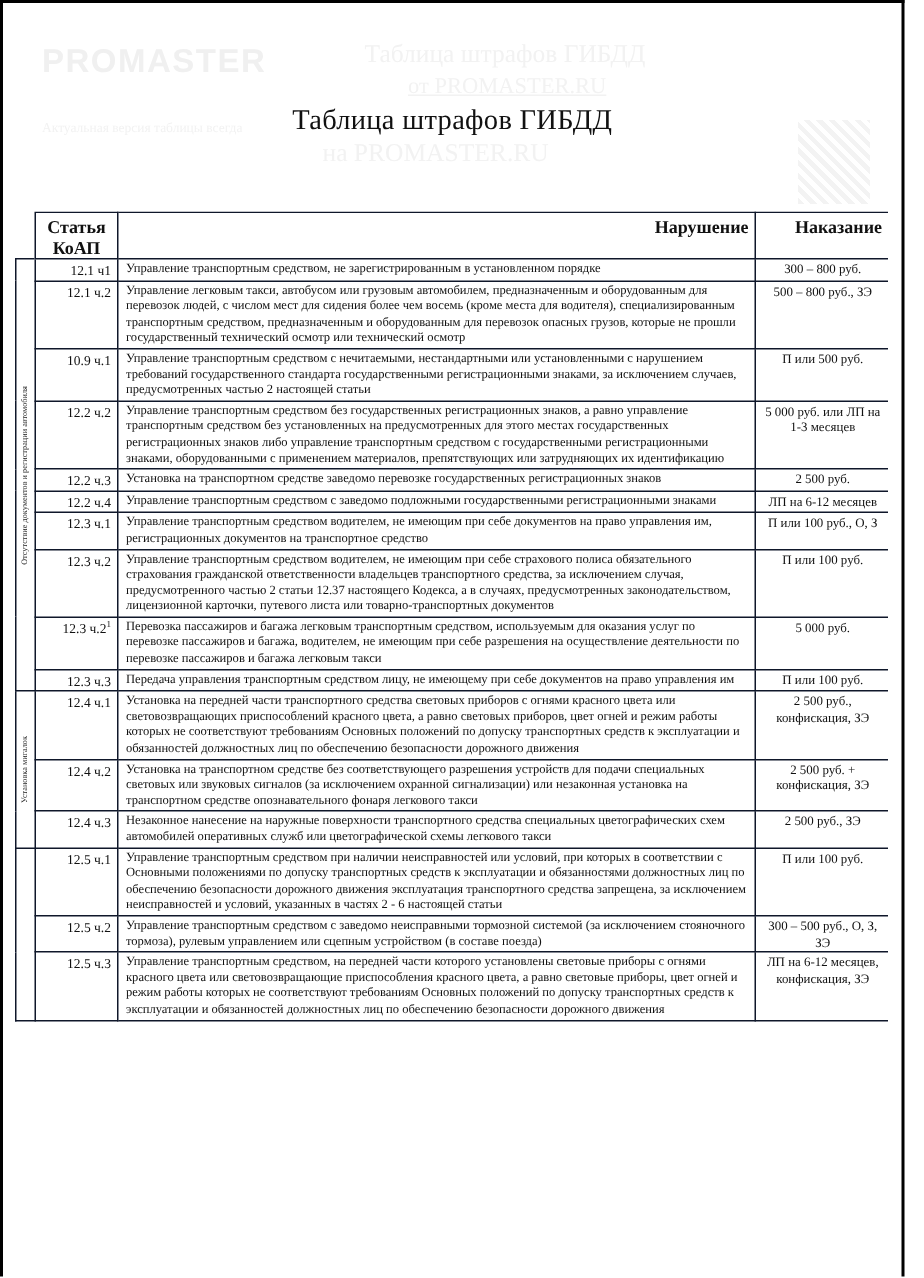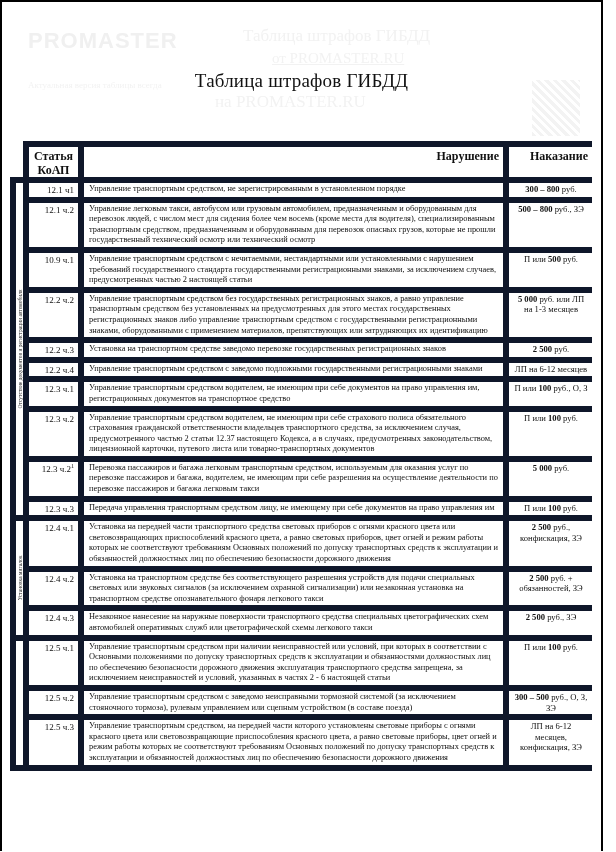"Статья КоАП" td, th { border: 6px solid #0f172a -> 1px solid #0f172a }
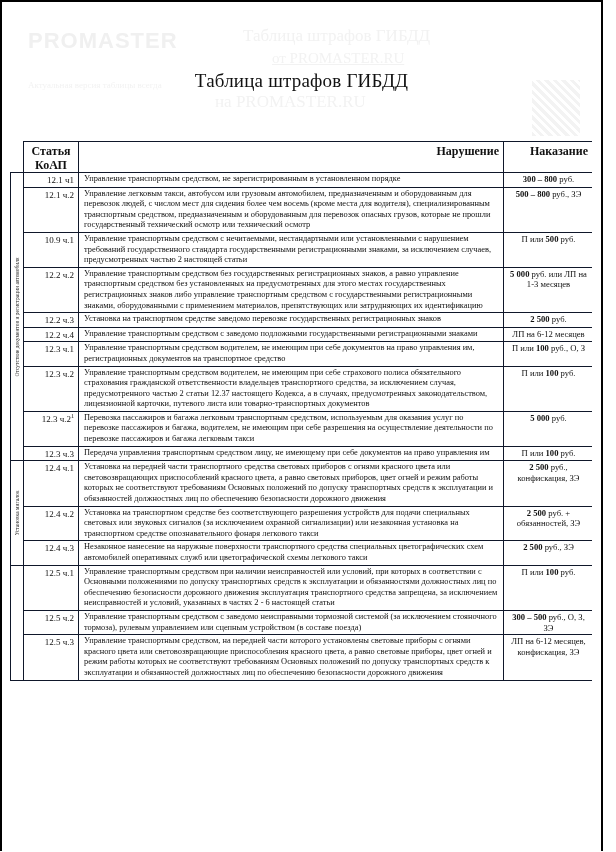"300 – 800" b { font-weight: bold -> normal }
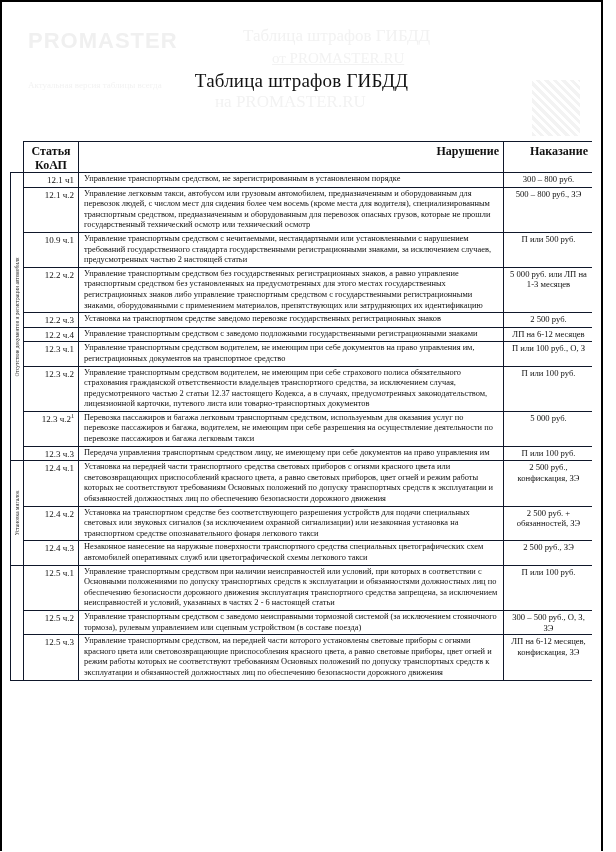"руб. + обязанностей, ЗЭ" span { text: обязанностей -> конфискация }
